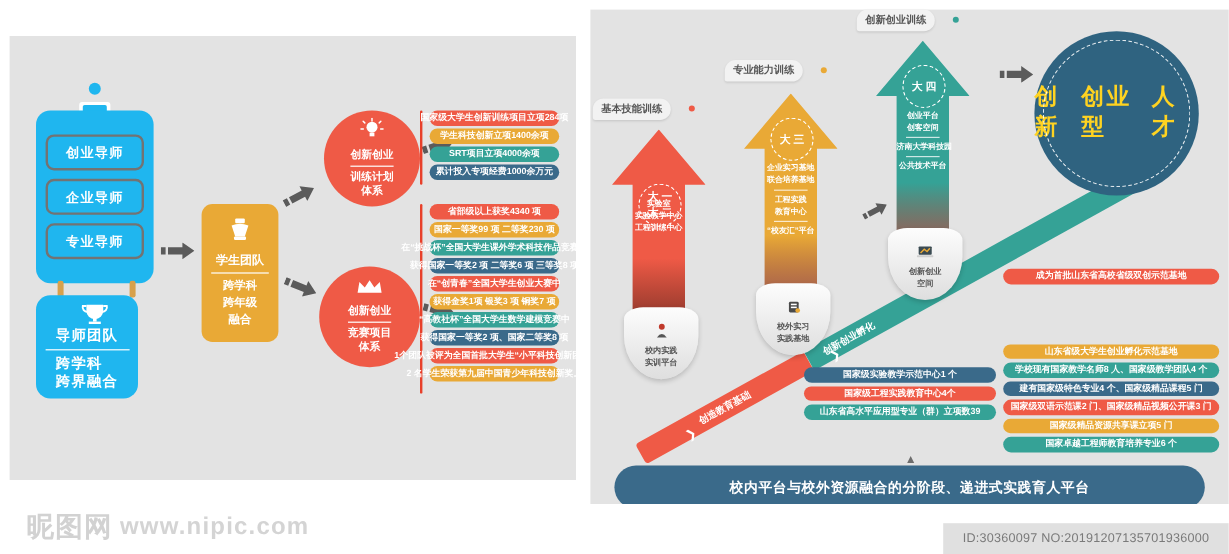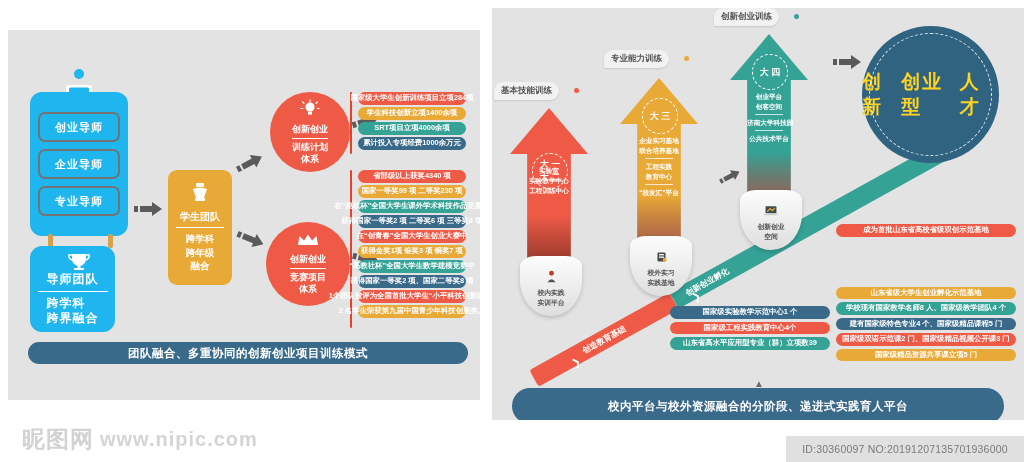"团队融合、多重协同的创新创业项目训练模式" div.abs { html: <div>团队融合、多重协同的创新创业项目训练模式</div> -> none }
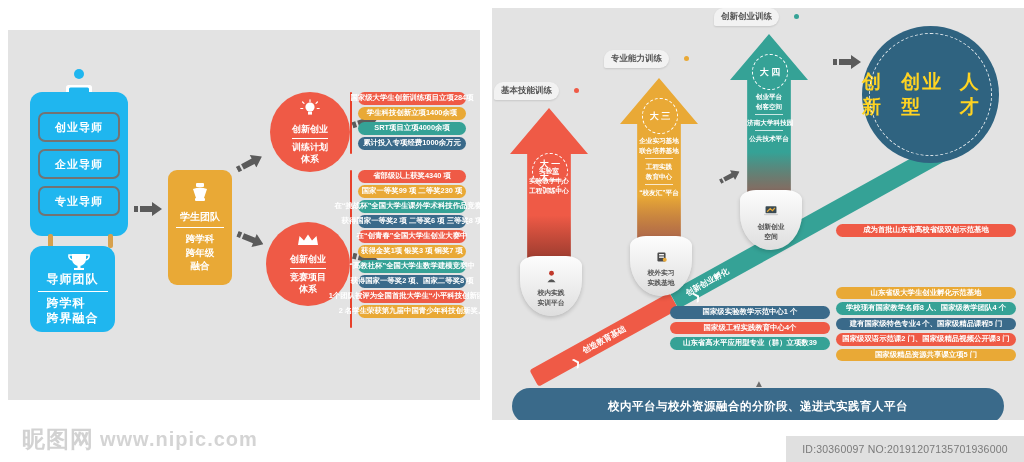"国家卓越工程师教育培养专业6 个" div.pill { html: none -> <div>国家卓越工程师教育培养专业6 个</div> }
